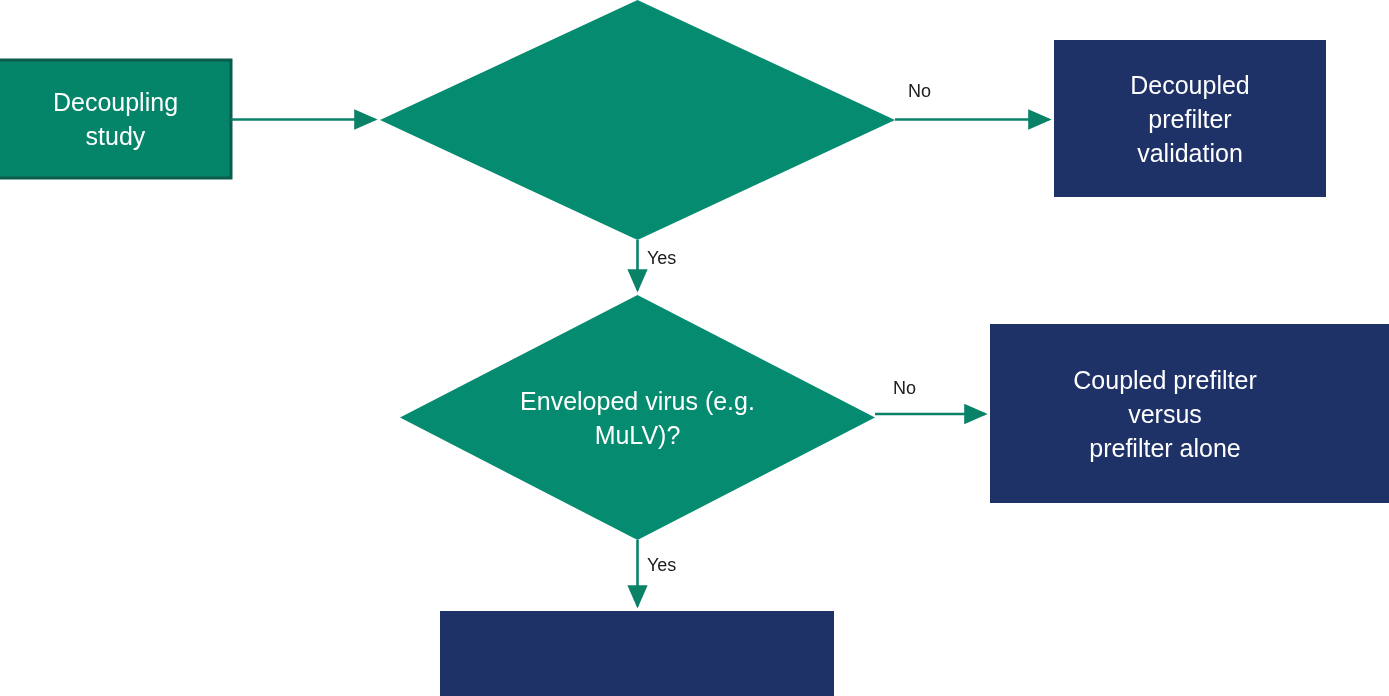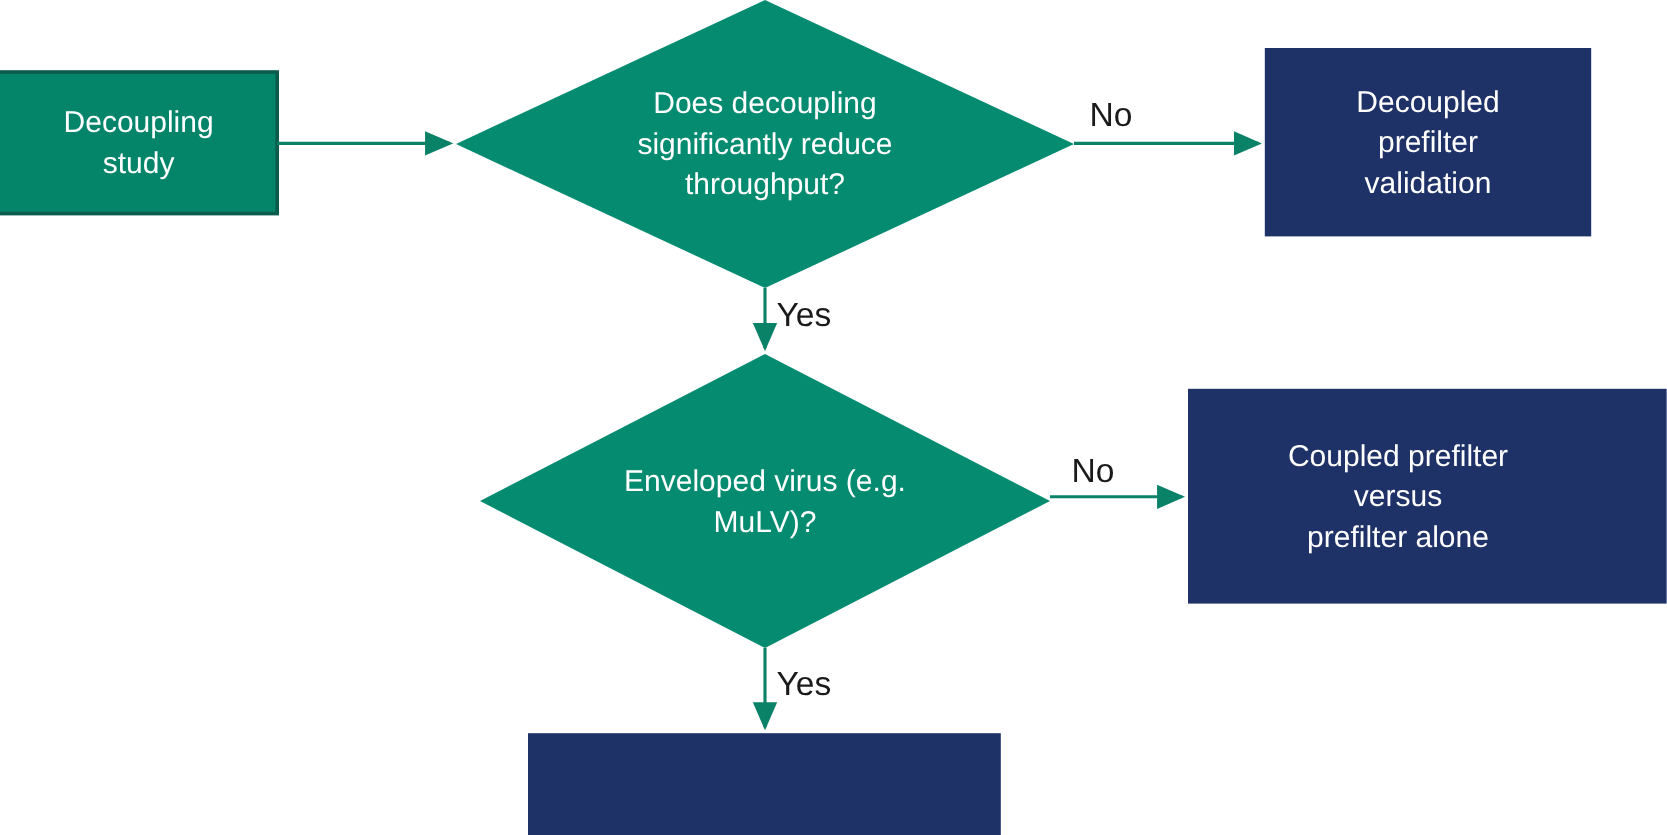"Does decoupling" div.node-text { html: <div>Does decoupling significantly reduce throughput?</div> -> none }
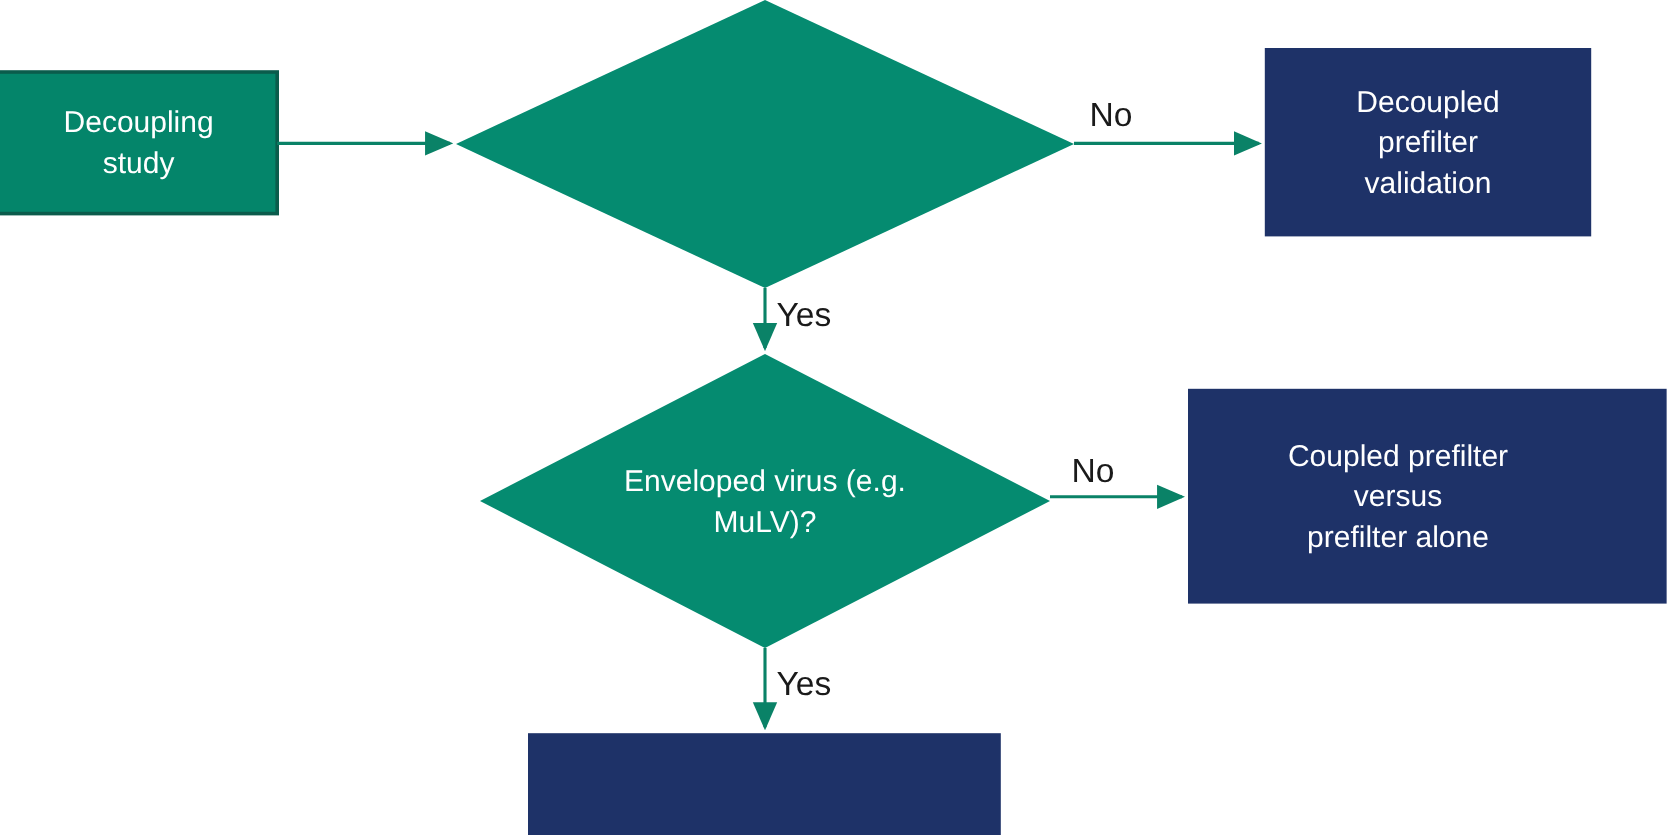"No" .edge-label { font-size: 28px -> 18px }
